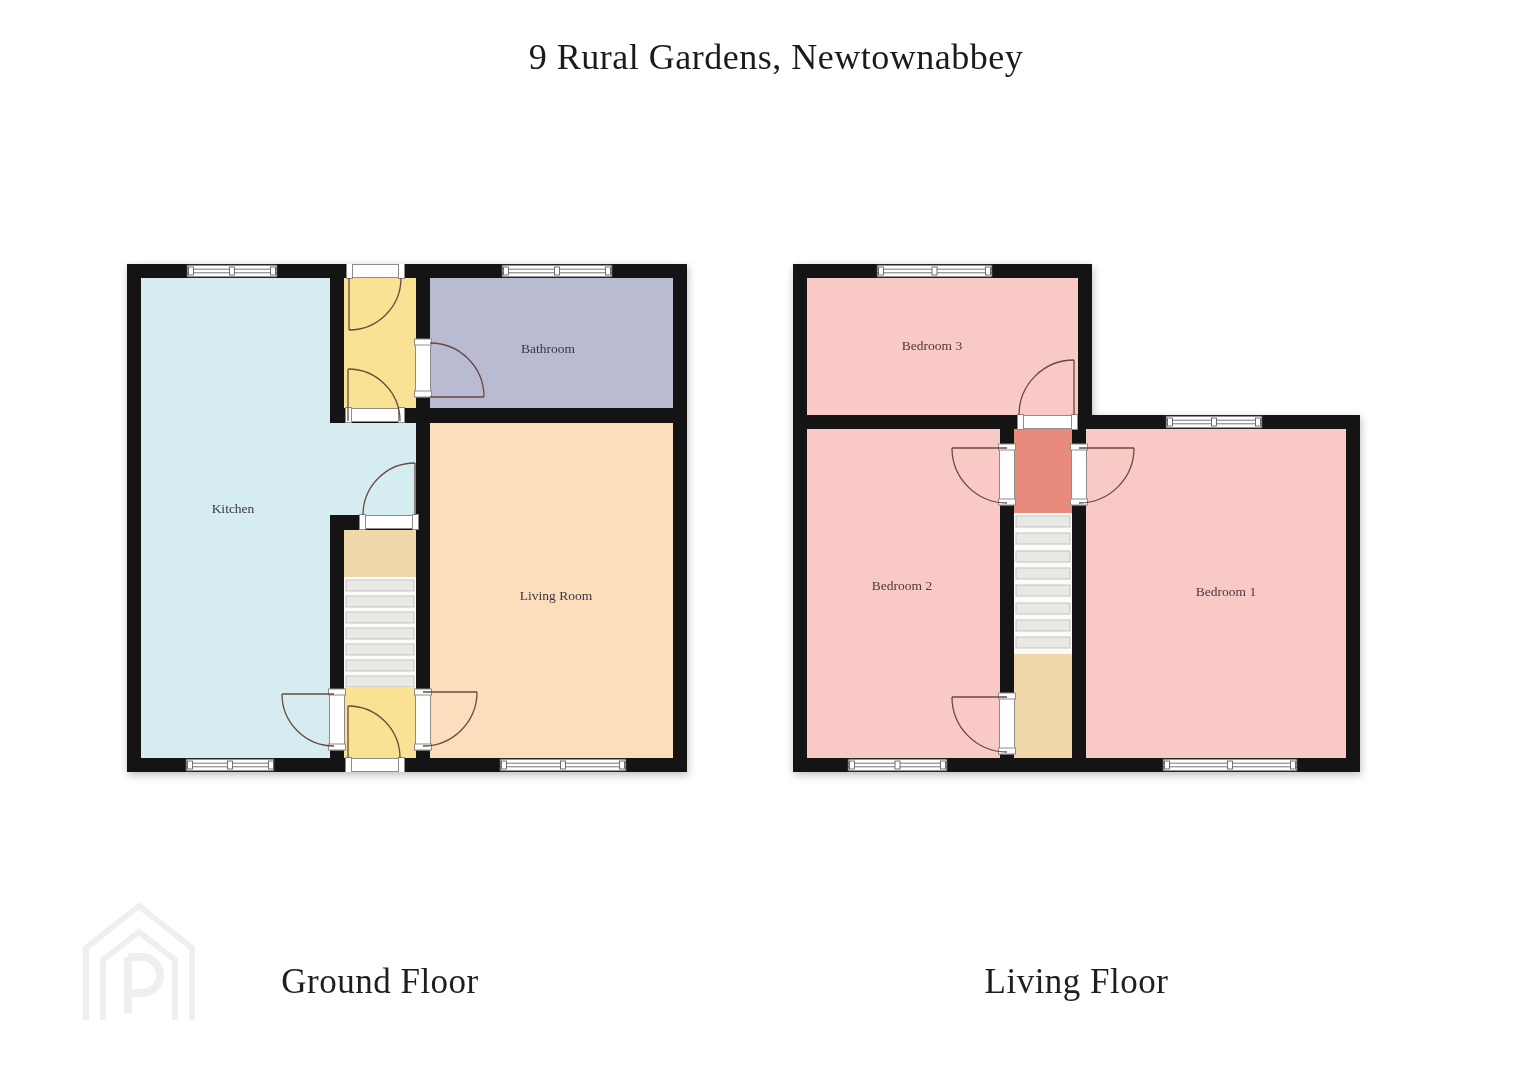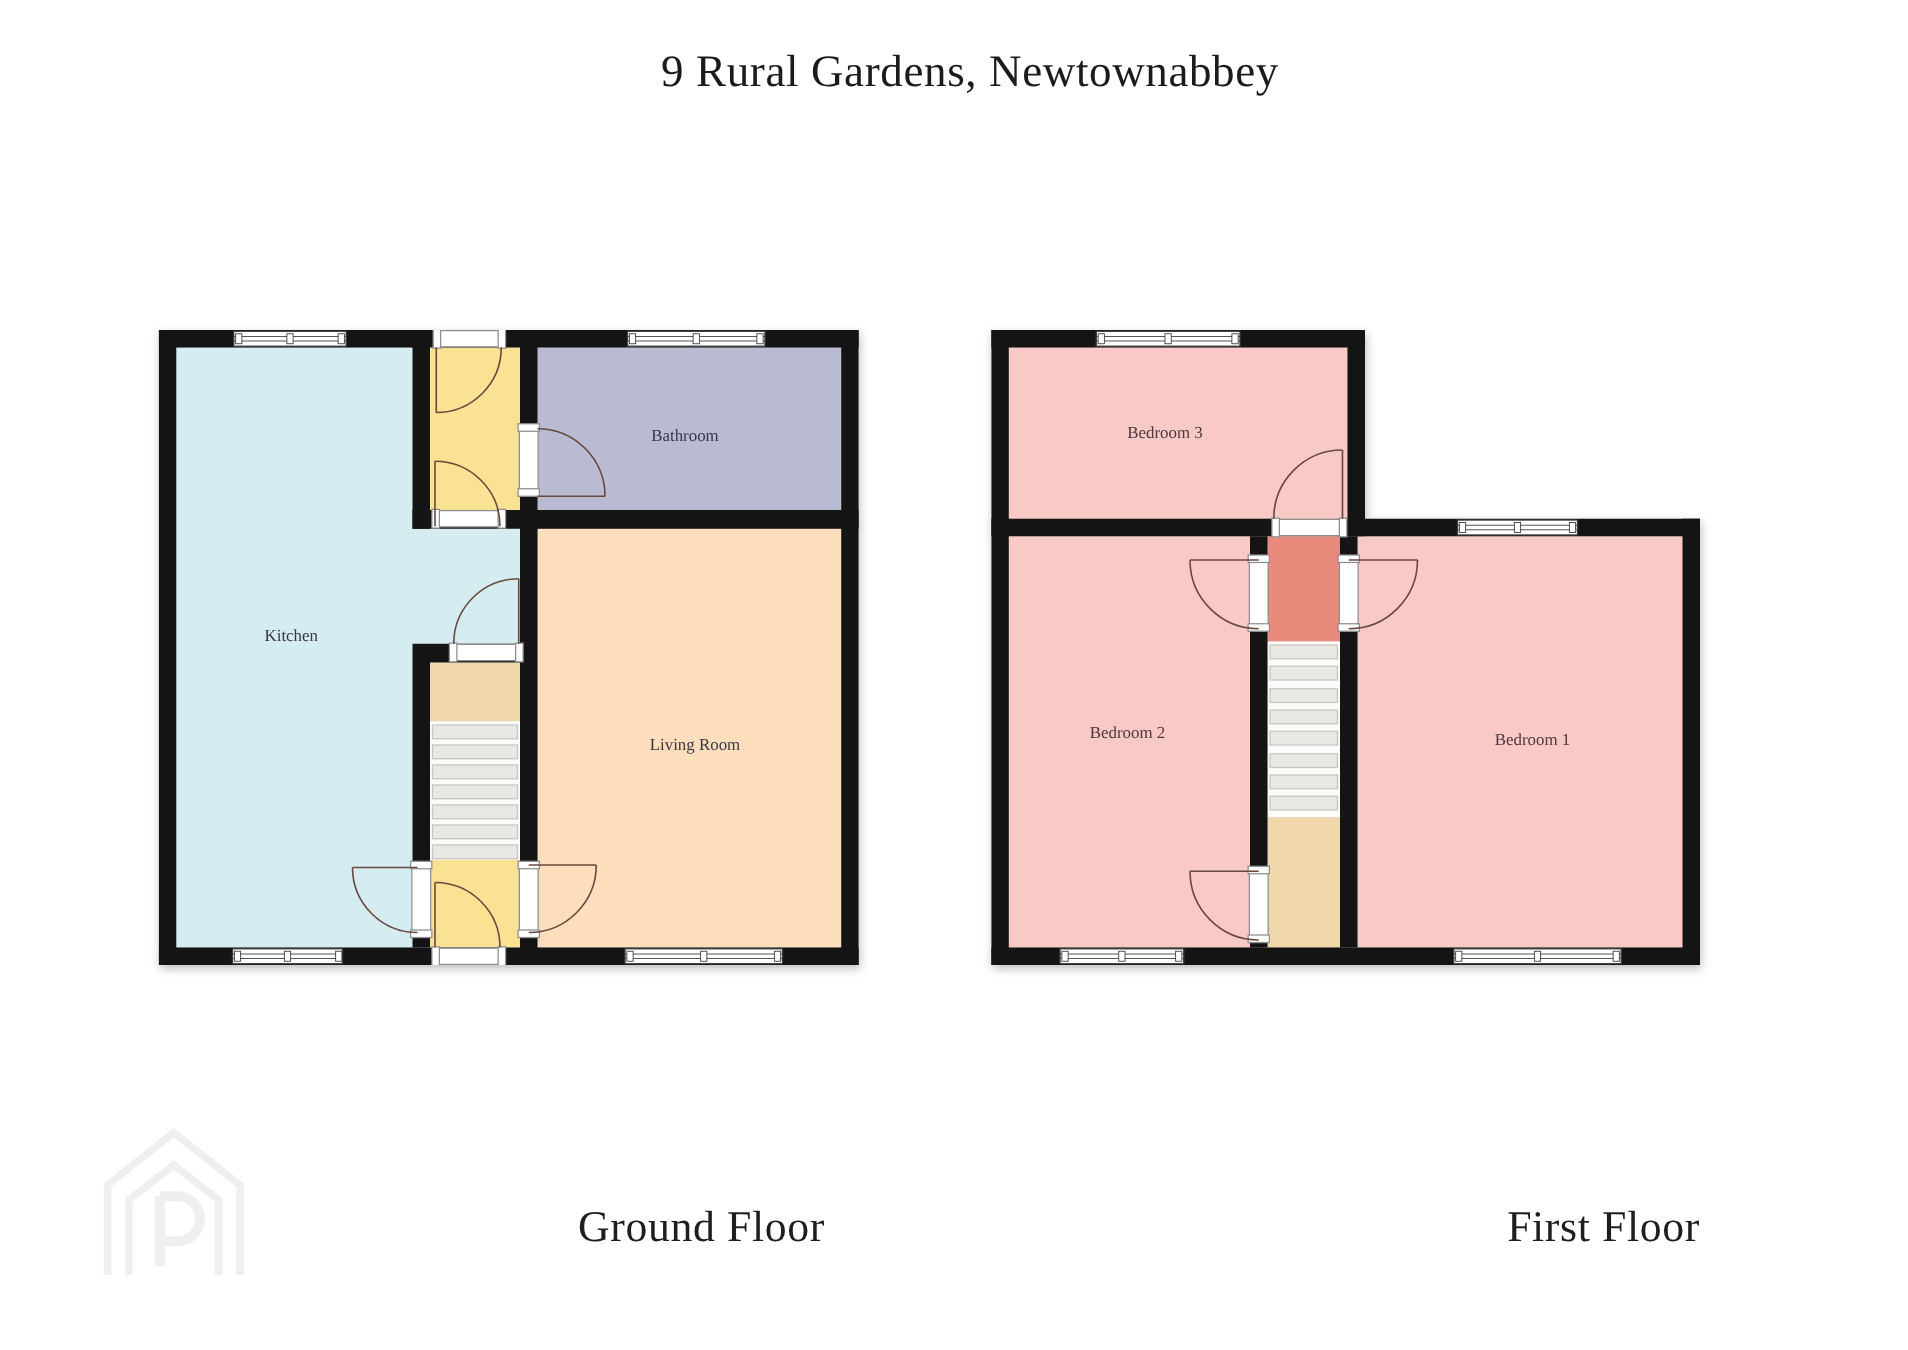"Ground Floor" .floor-label { text-align: right -> center }
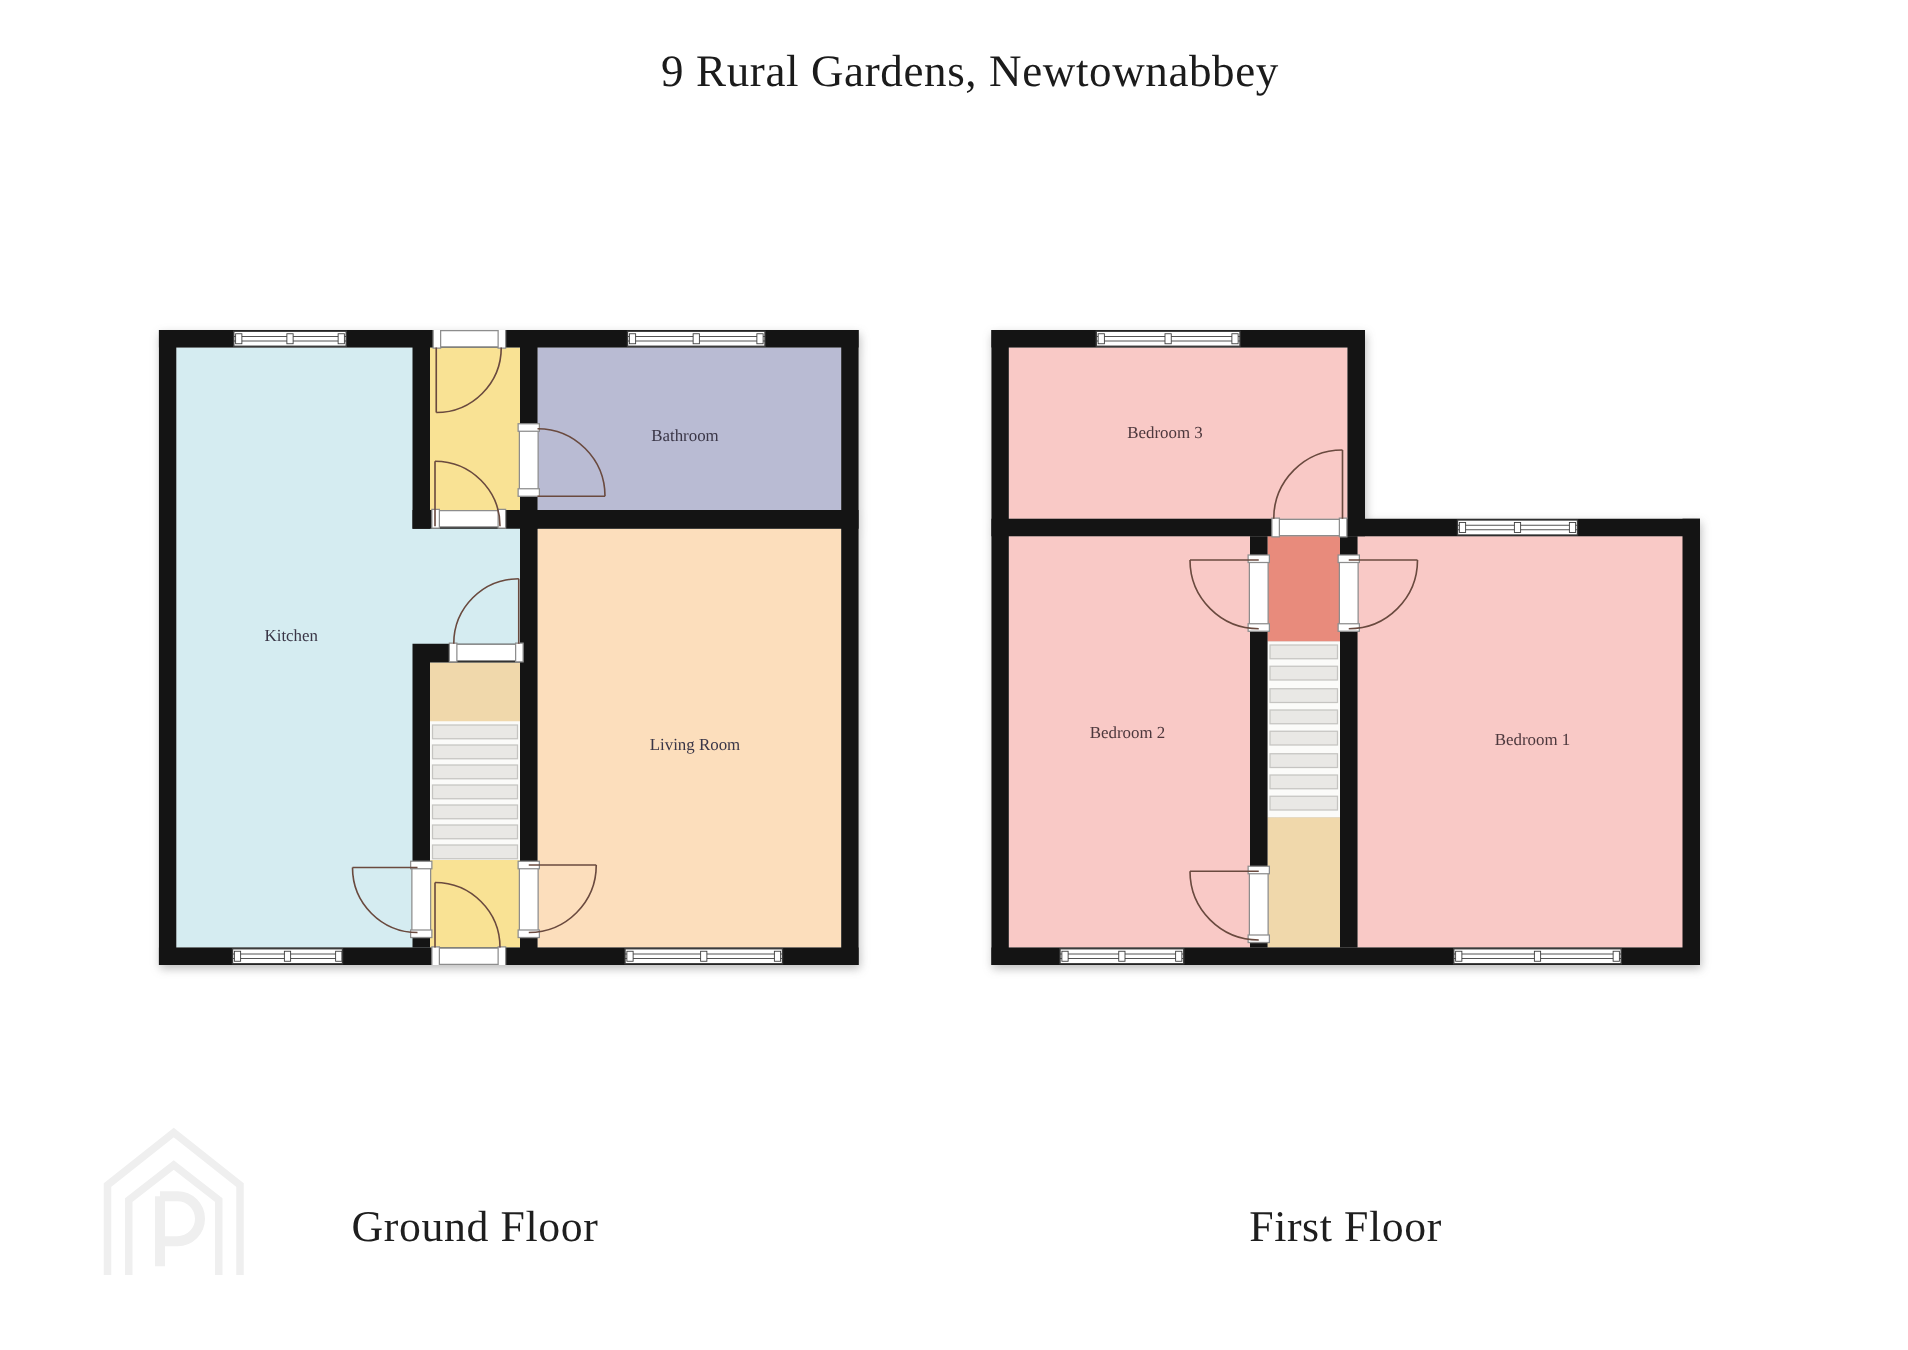"First Floor" div.floor-label { text: First -> Living }
